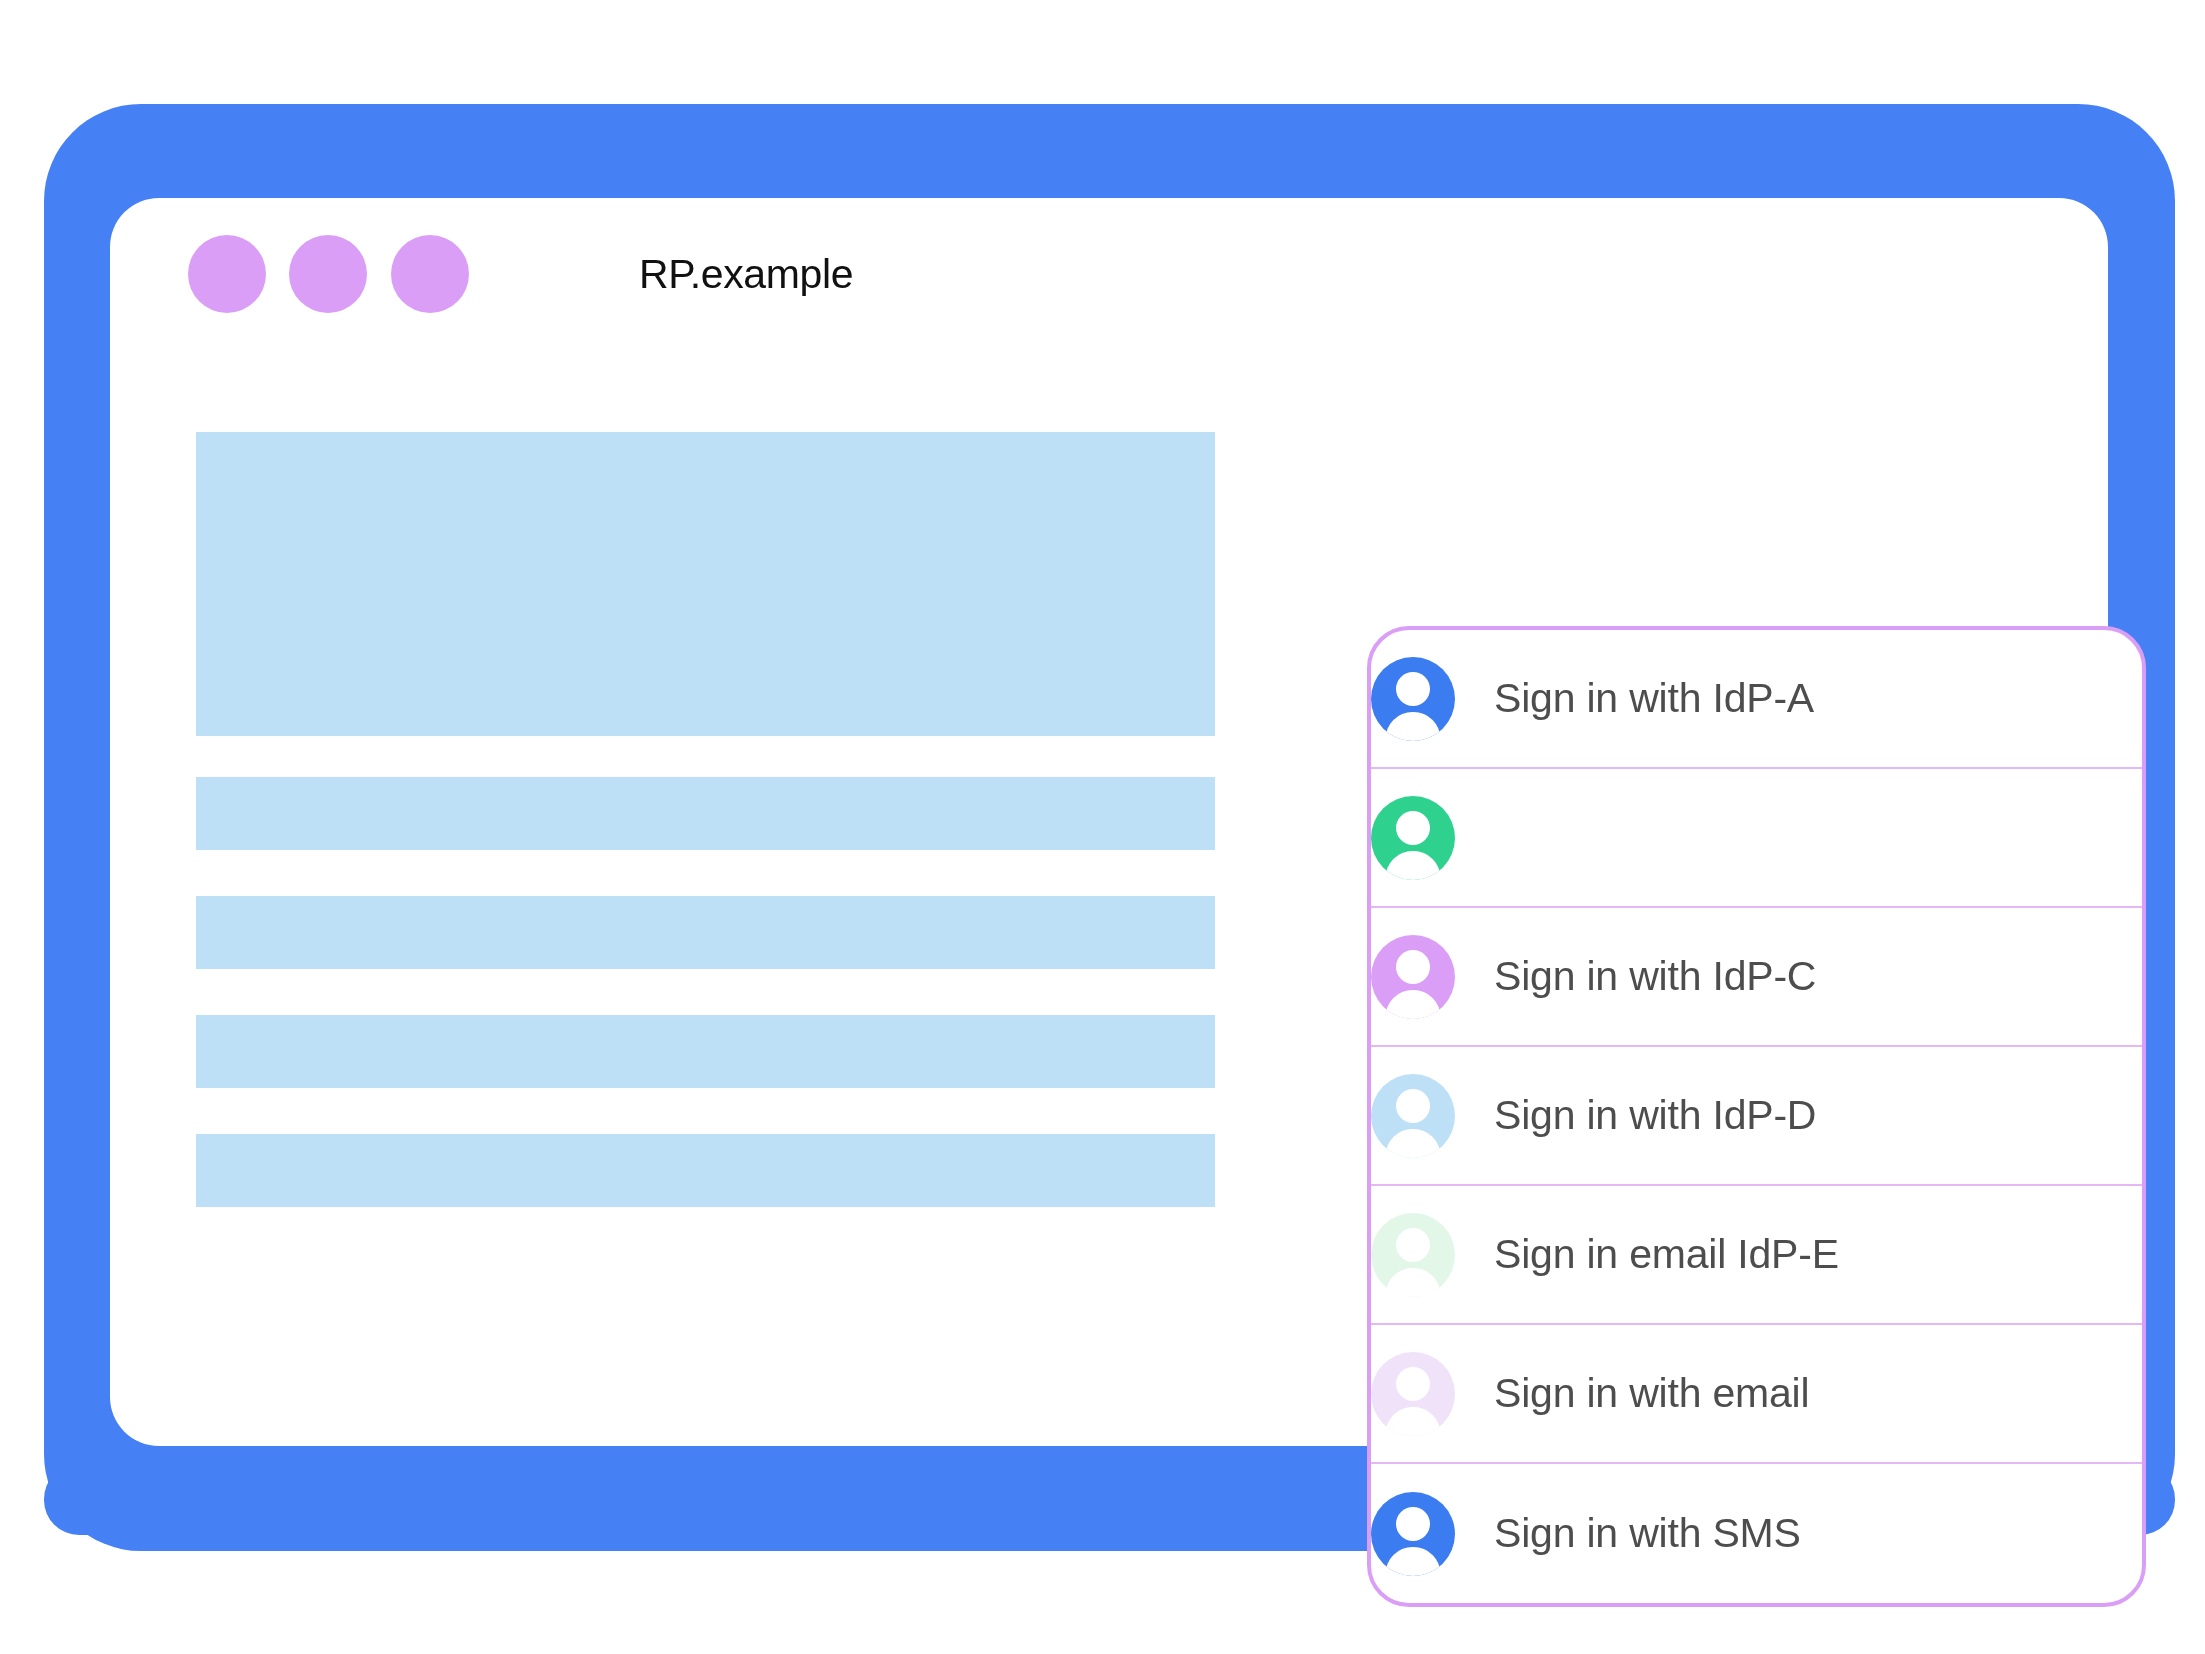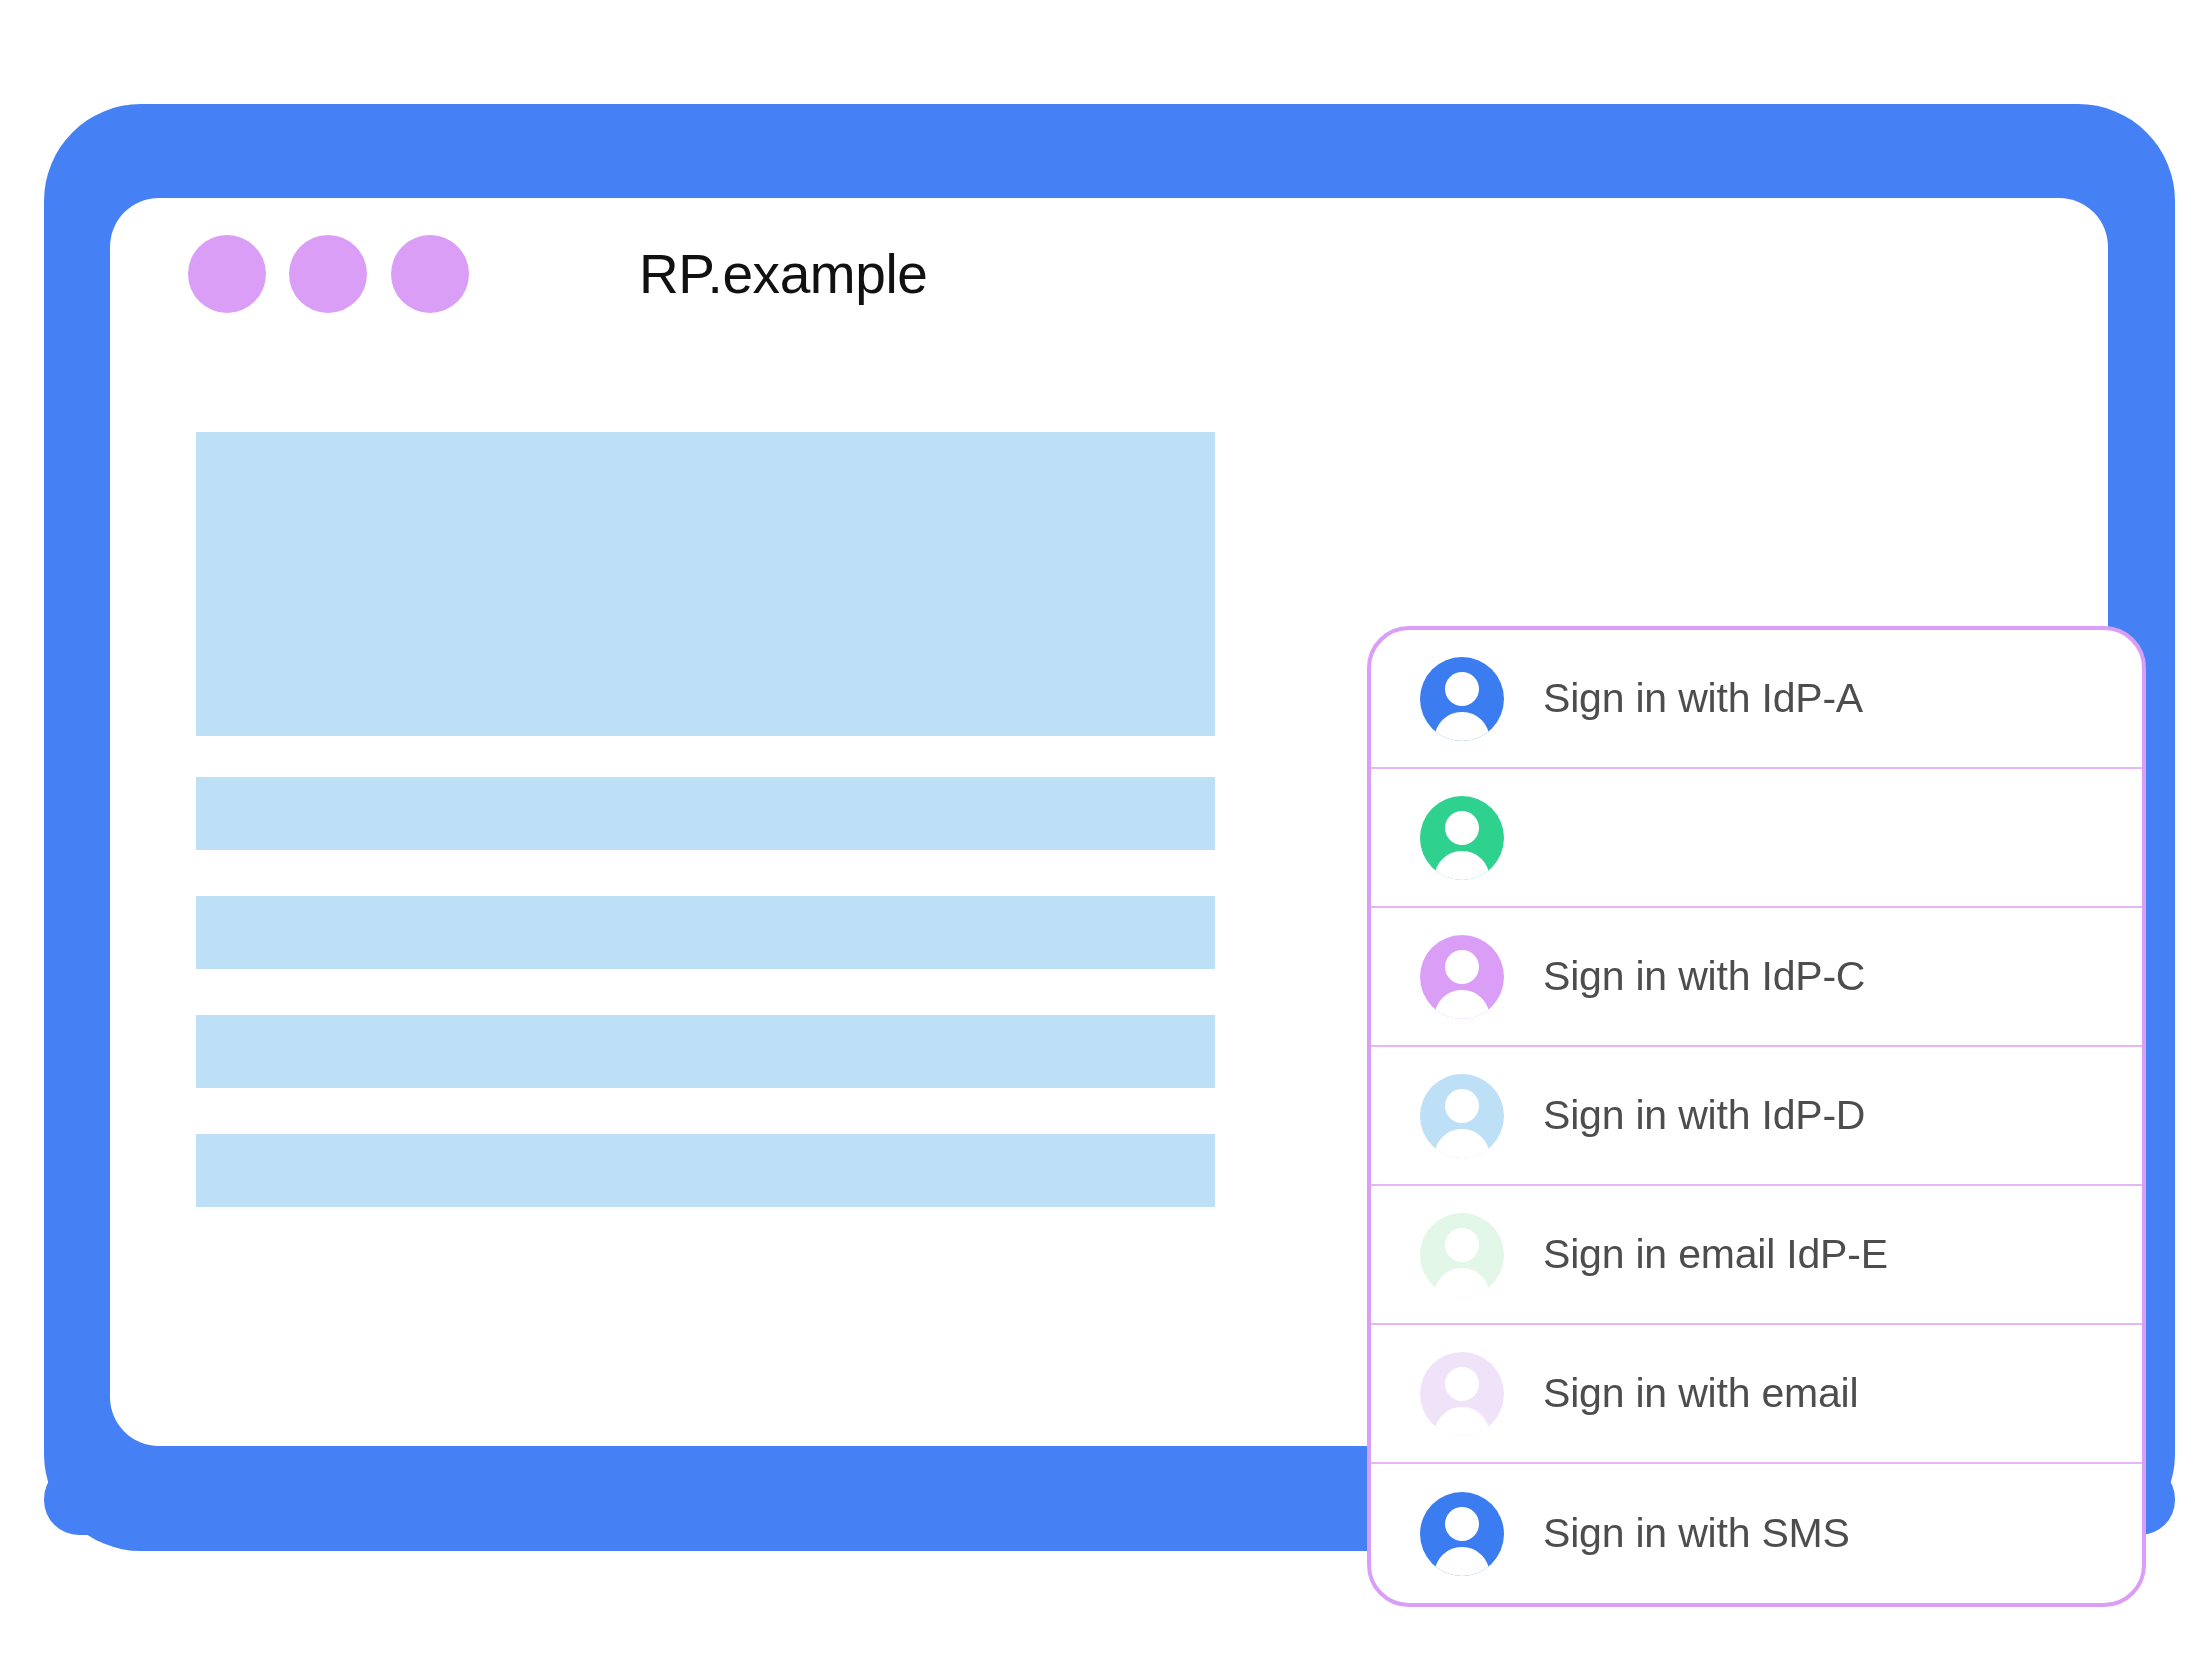"RP.example" .site-title { font-size: 55px -> 41px }
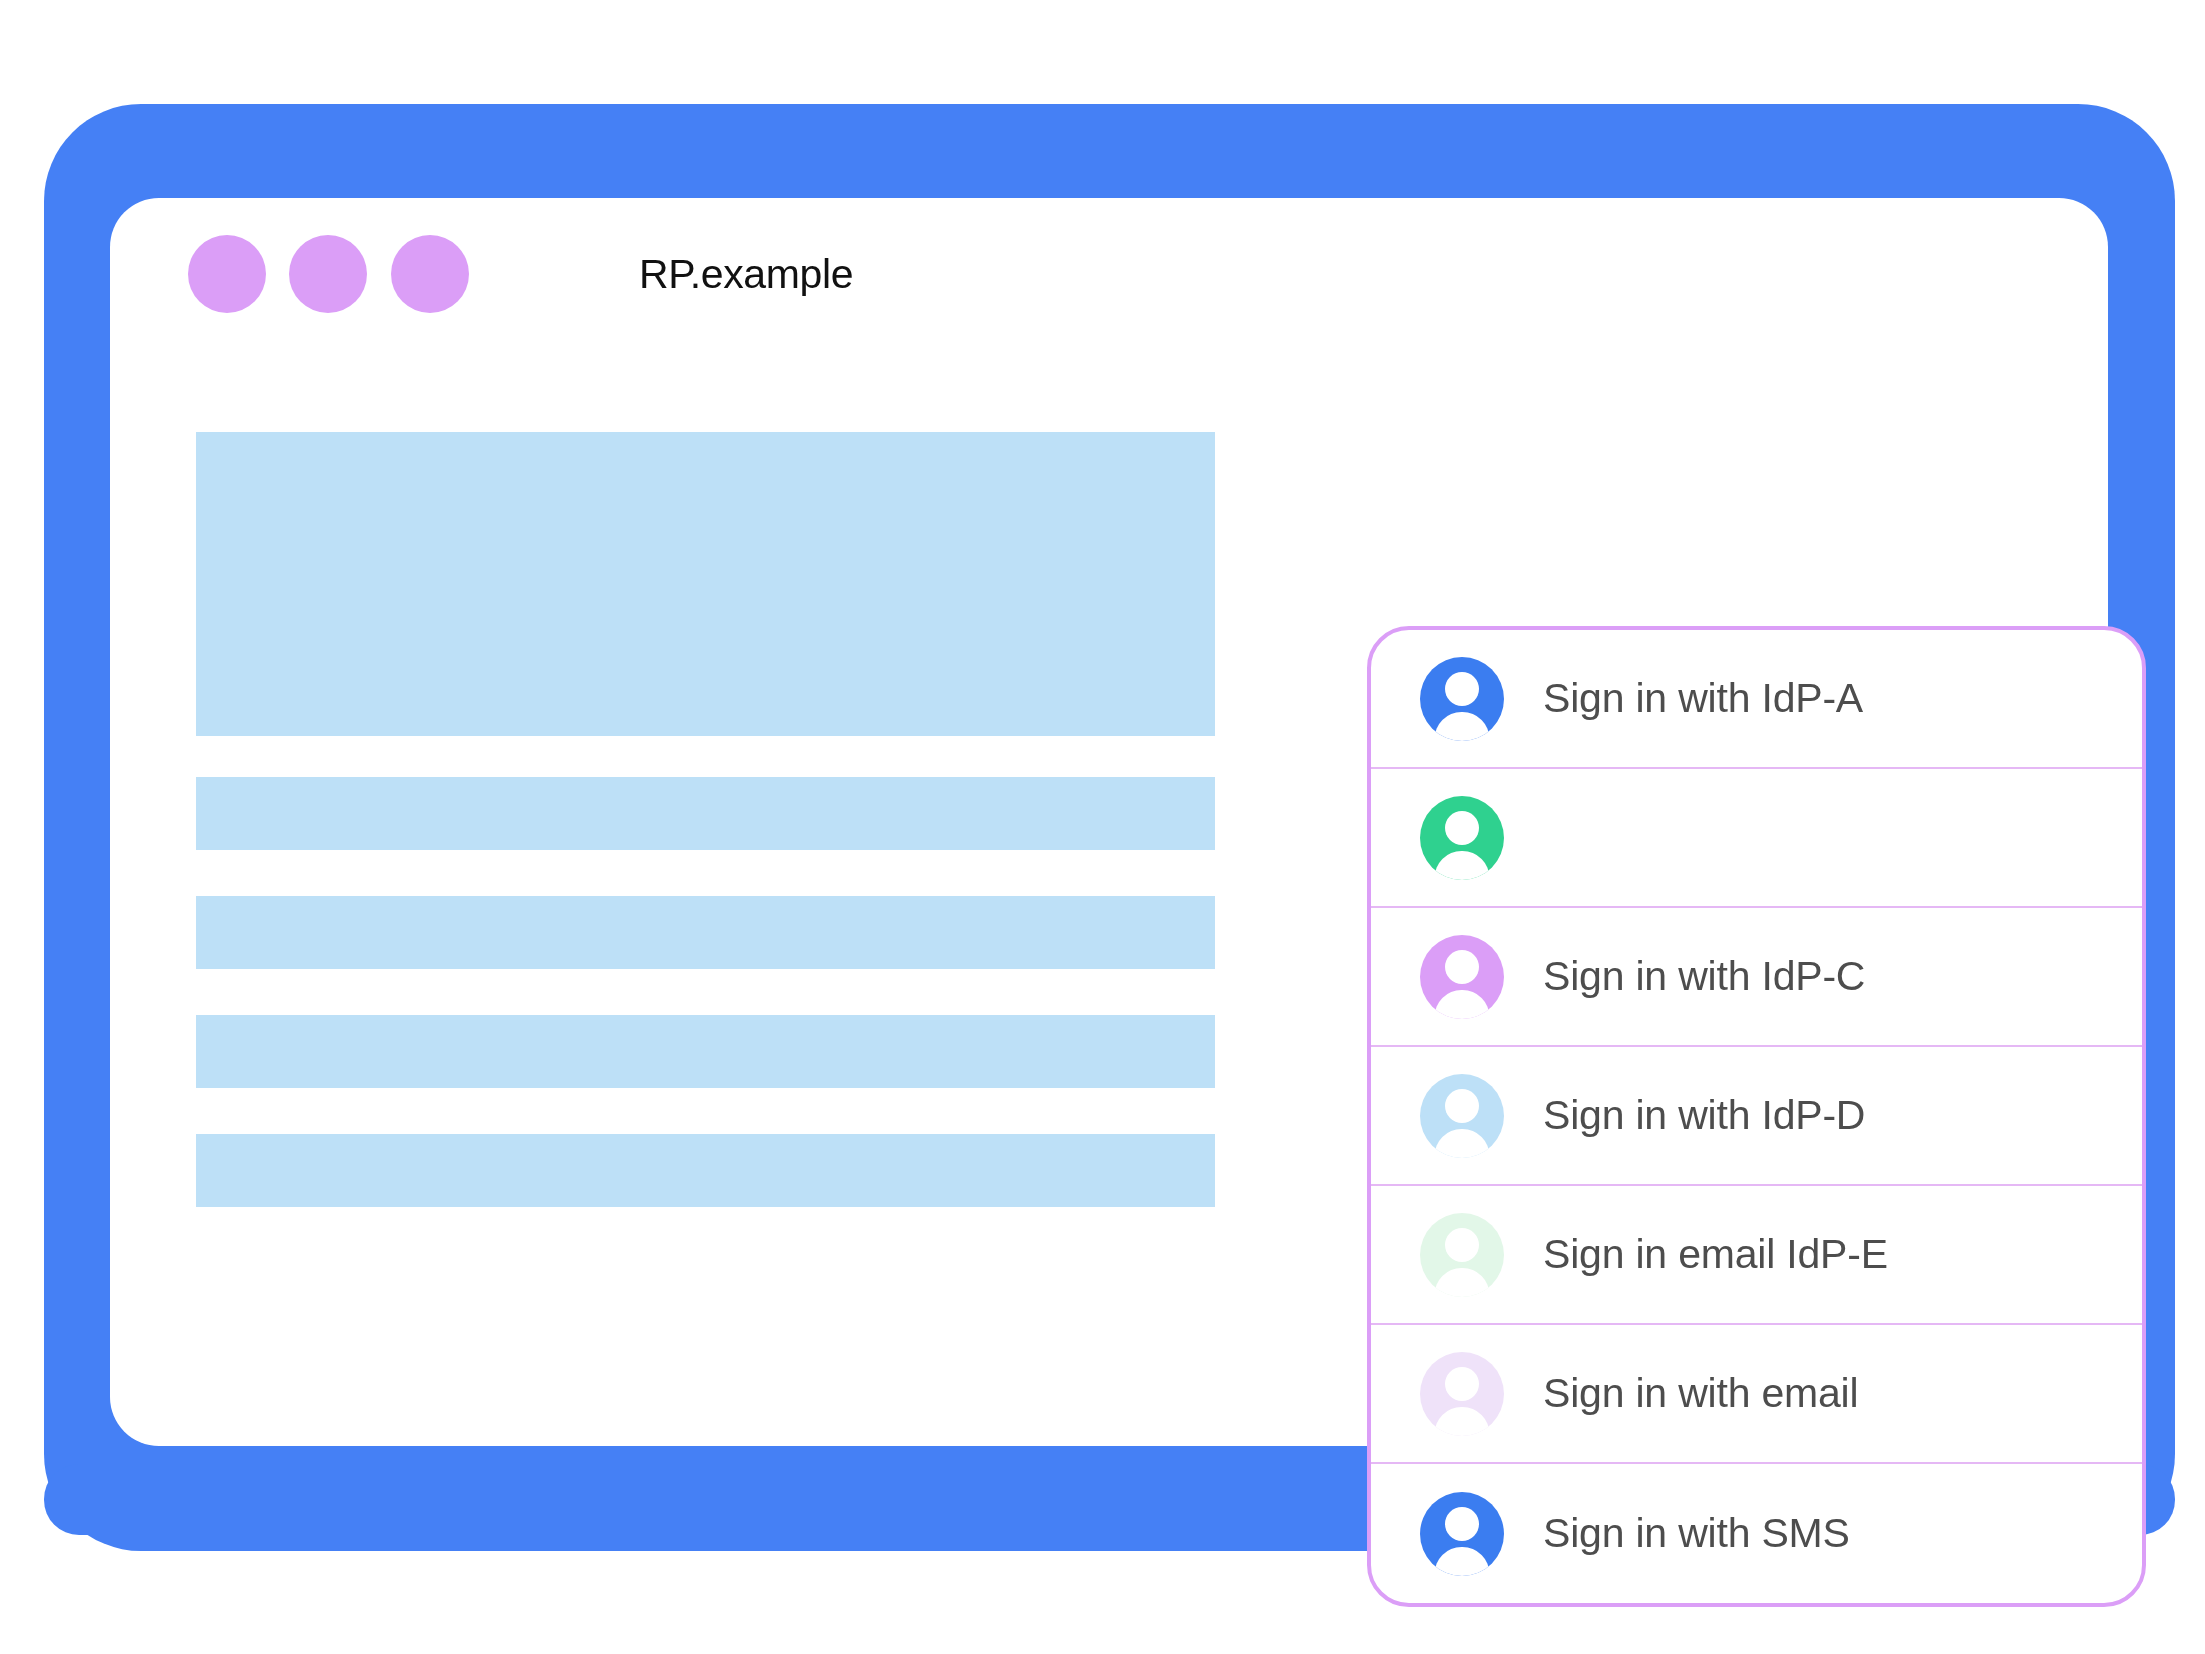"Sign in with IdP-A" .signin-row { padding-left: 49px -> none }
